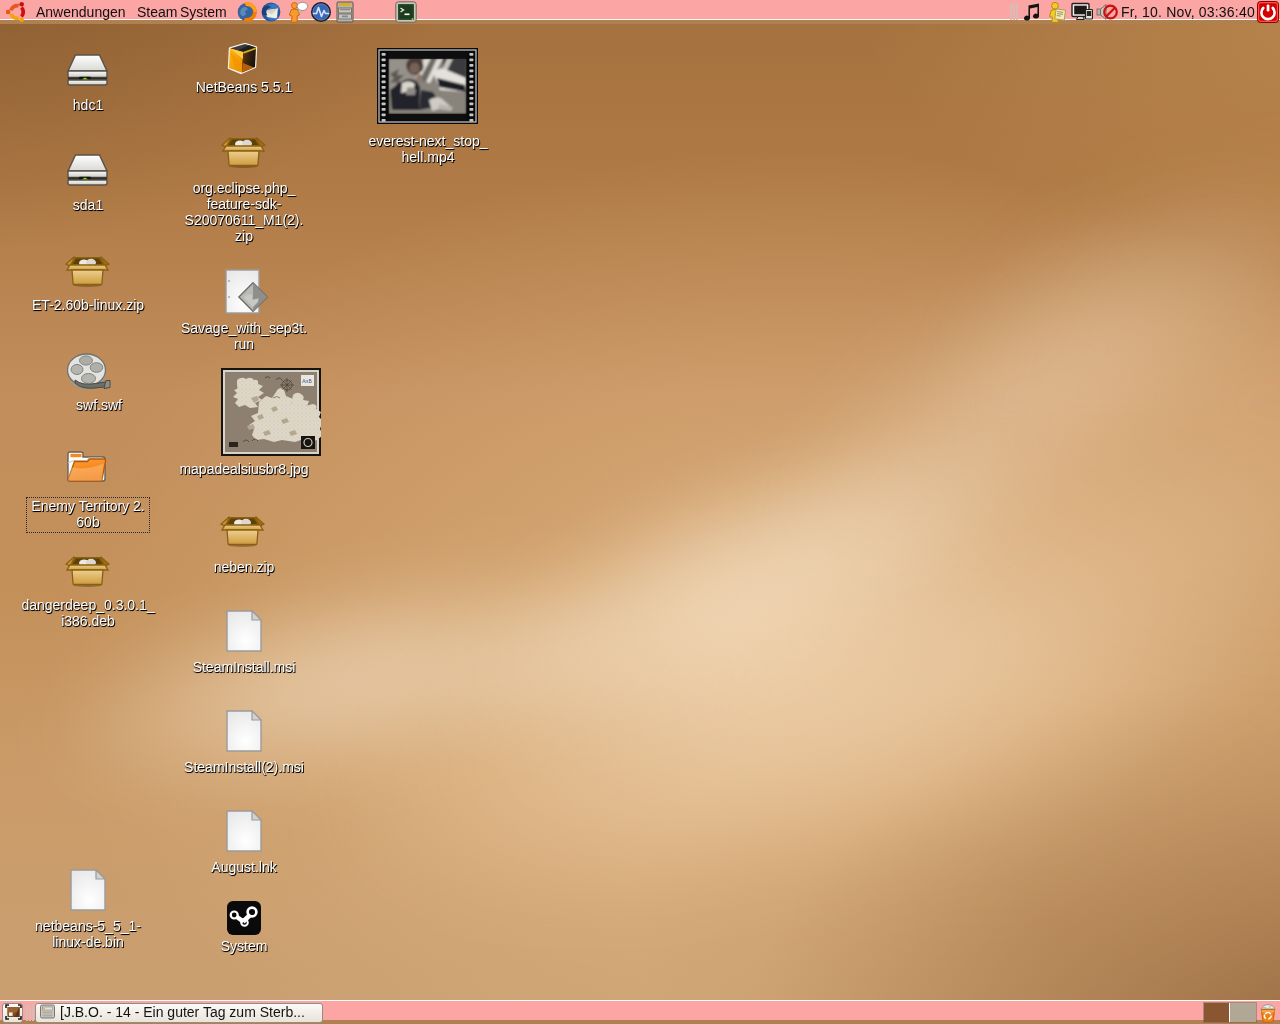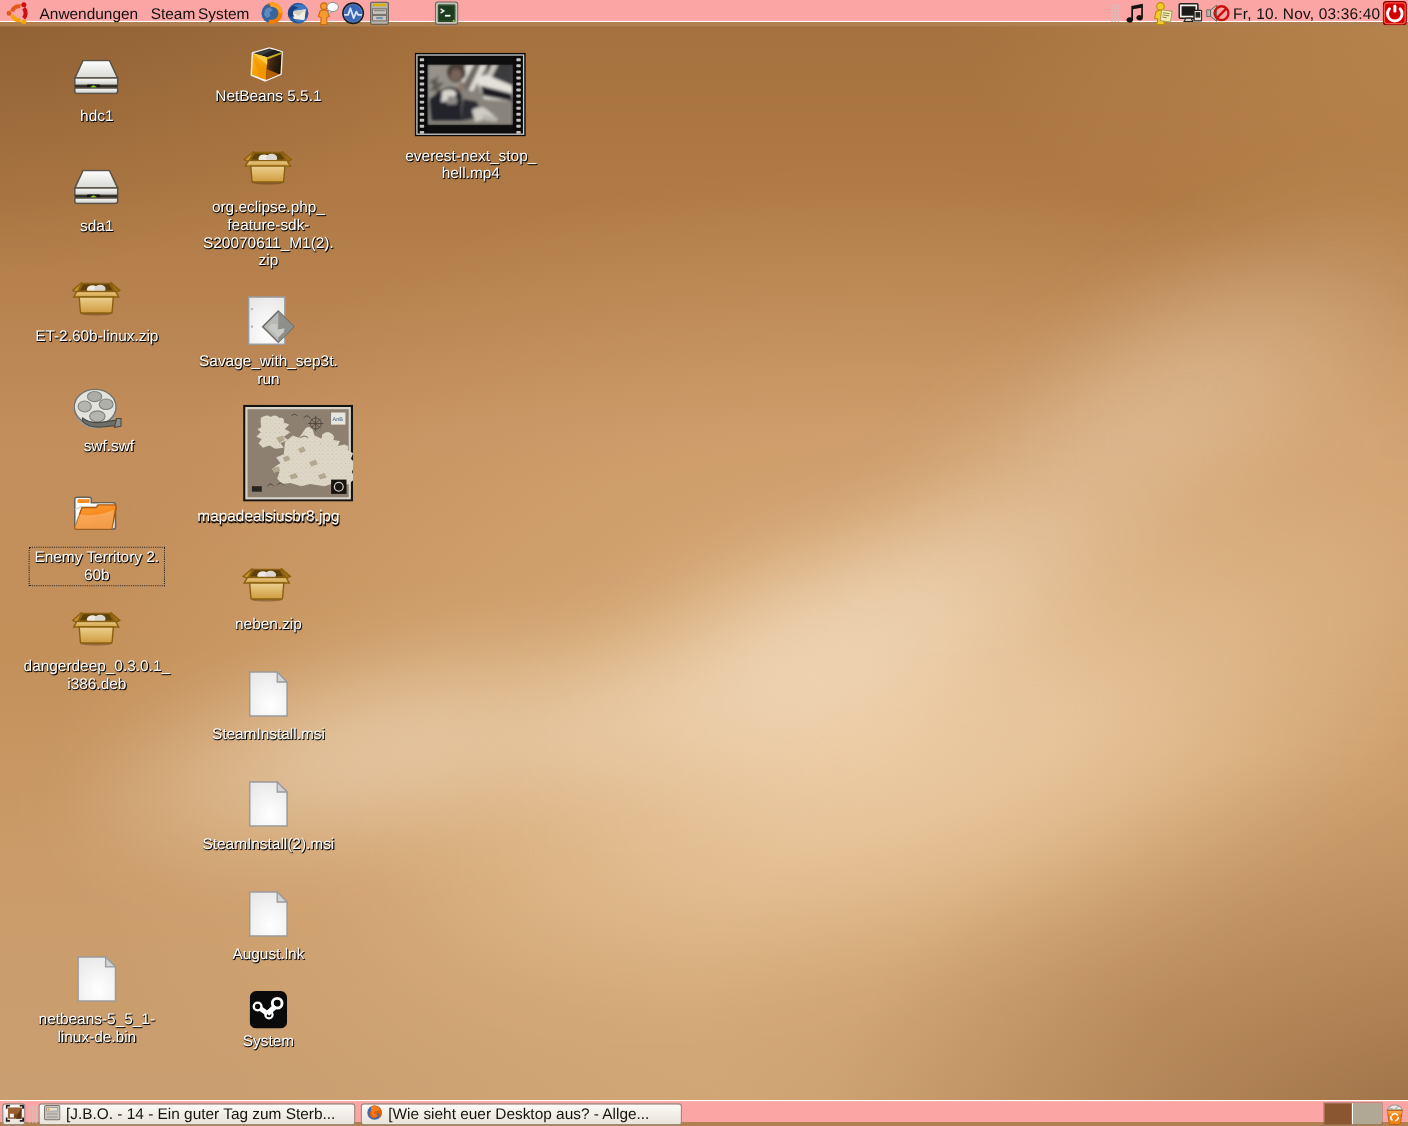"[Wie sieht euer Desktop aus?" div.tbtn { html: <div> <svg> <circle></circle> <path></path> <path></path> </svg> <span>[Wie sieht euer Desktop aus? - Allge...</span> </div> -> none }
